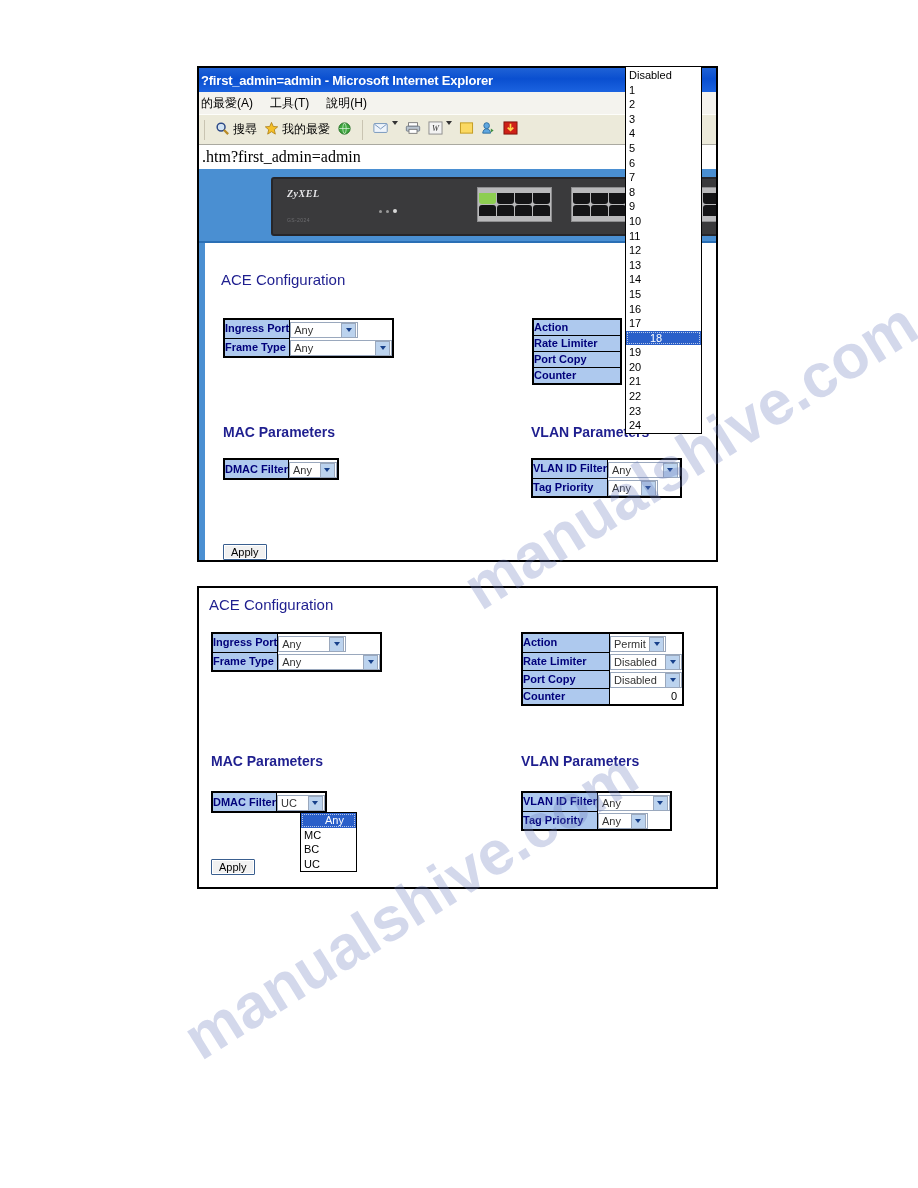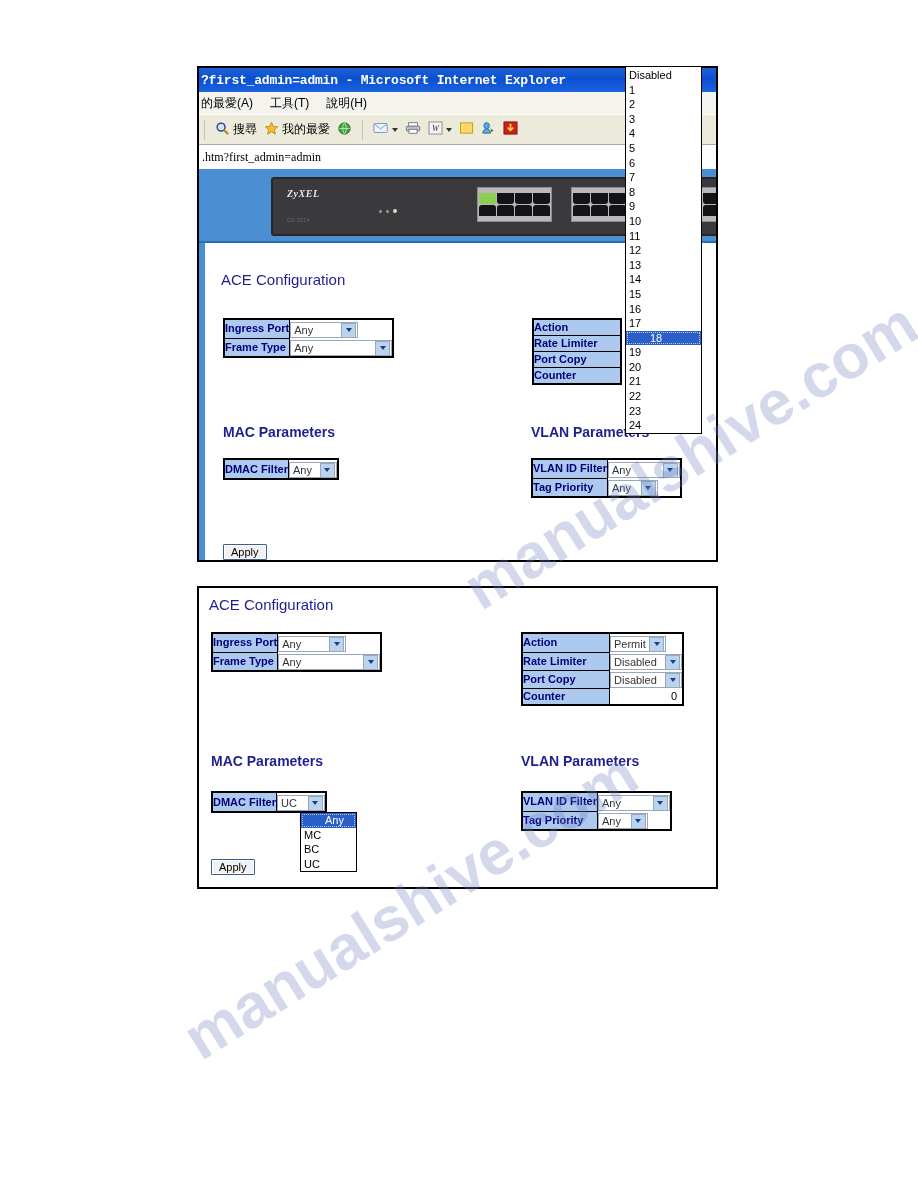"?first_admin=admin - Microsoft Internet" .ie-title { font-family: Liberation Mono, monospace -> Liberation Sans, sans-serif }
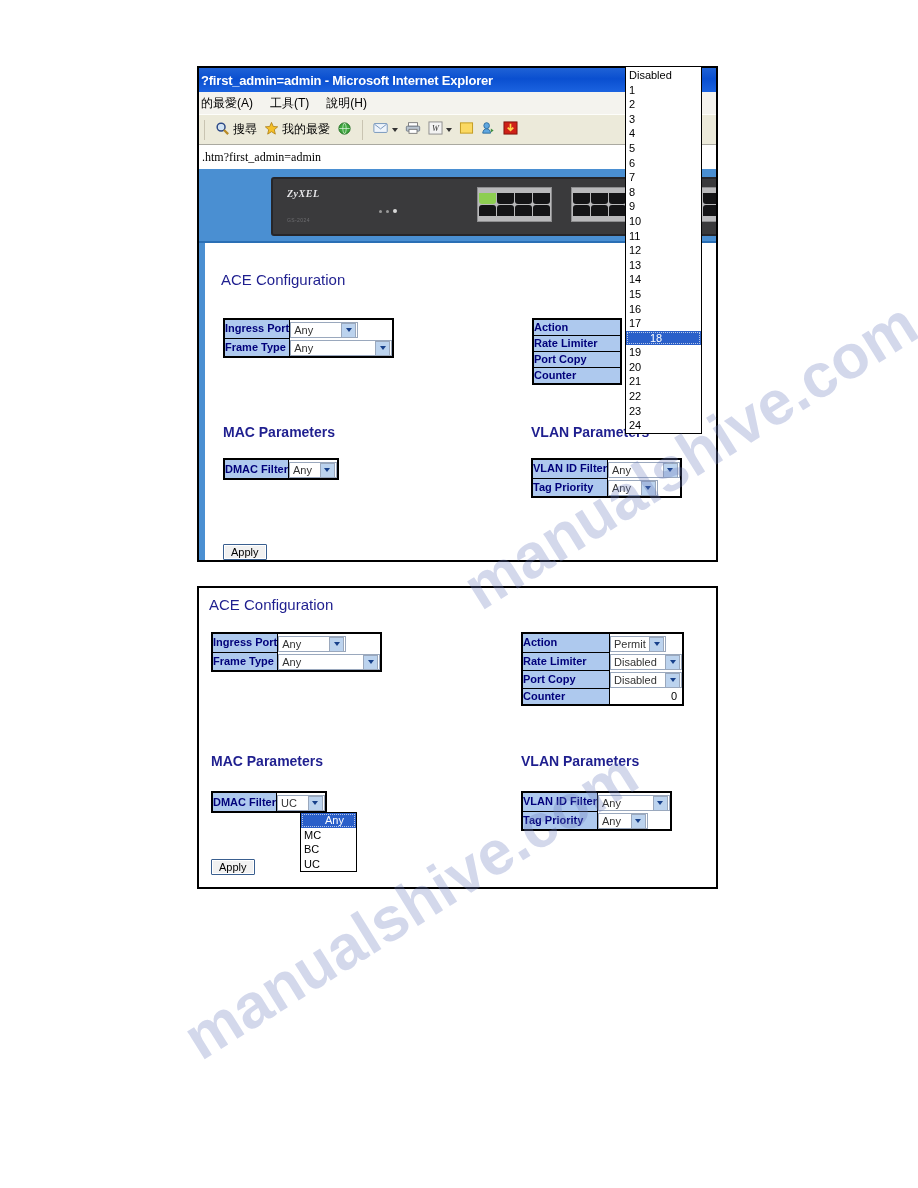"搜尋" .tb-item { align-items: center -> none }
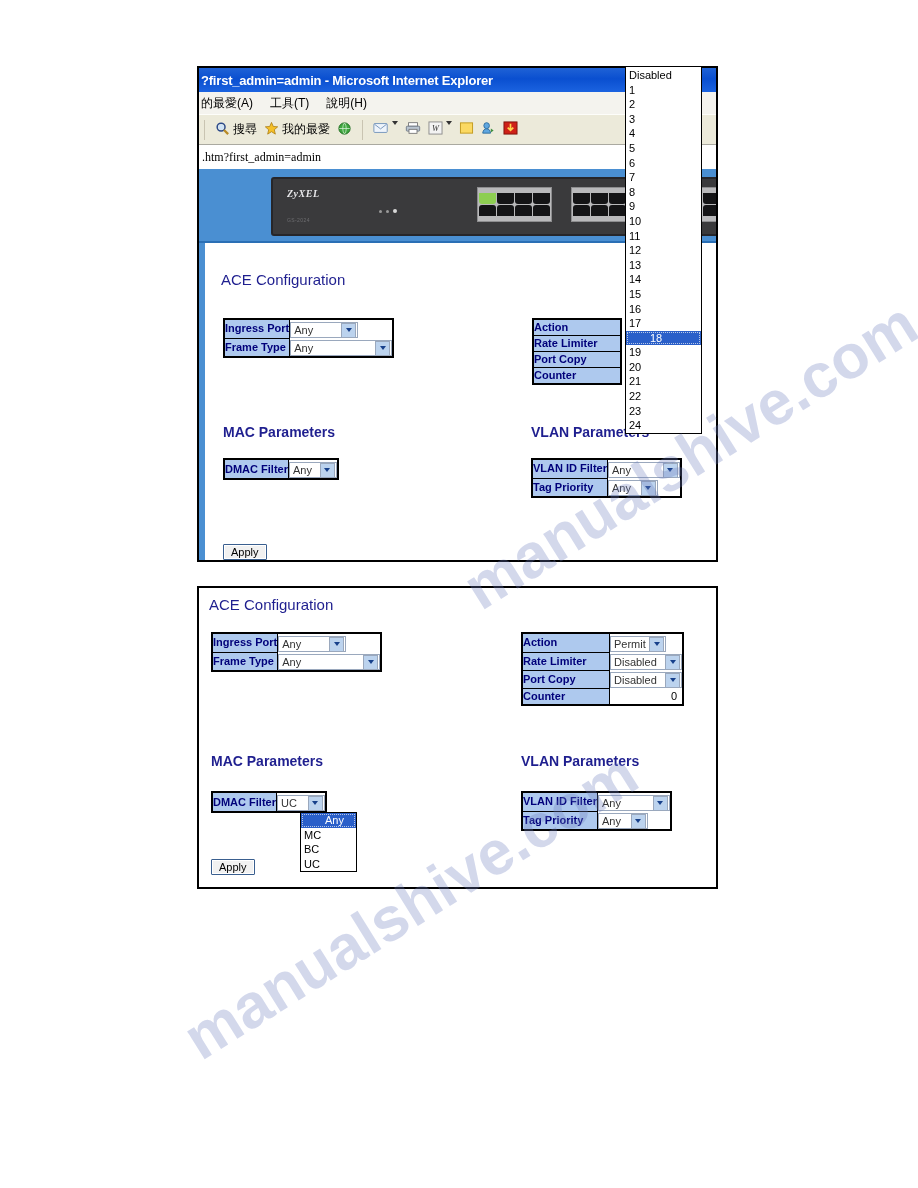".htm?first_admin=admin" .ie-addr { font-size: 12px -> 16px }
